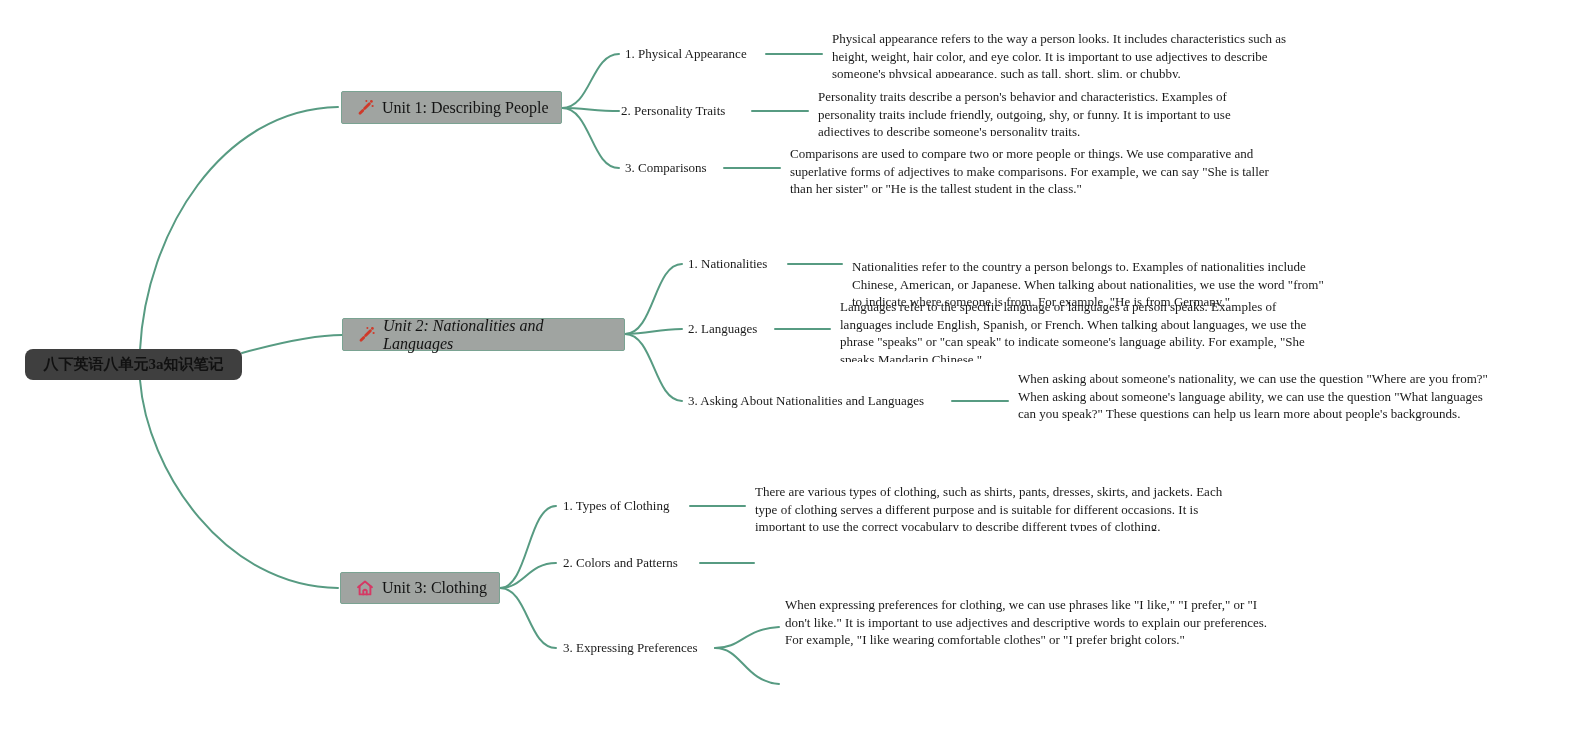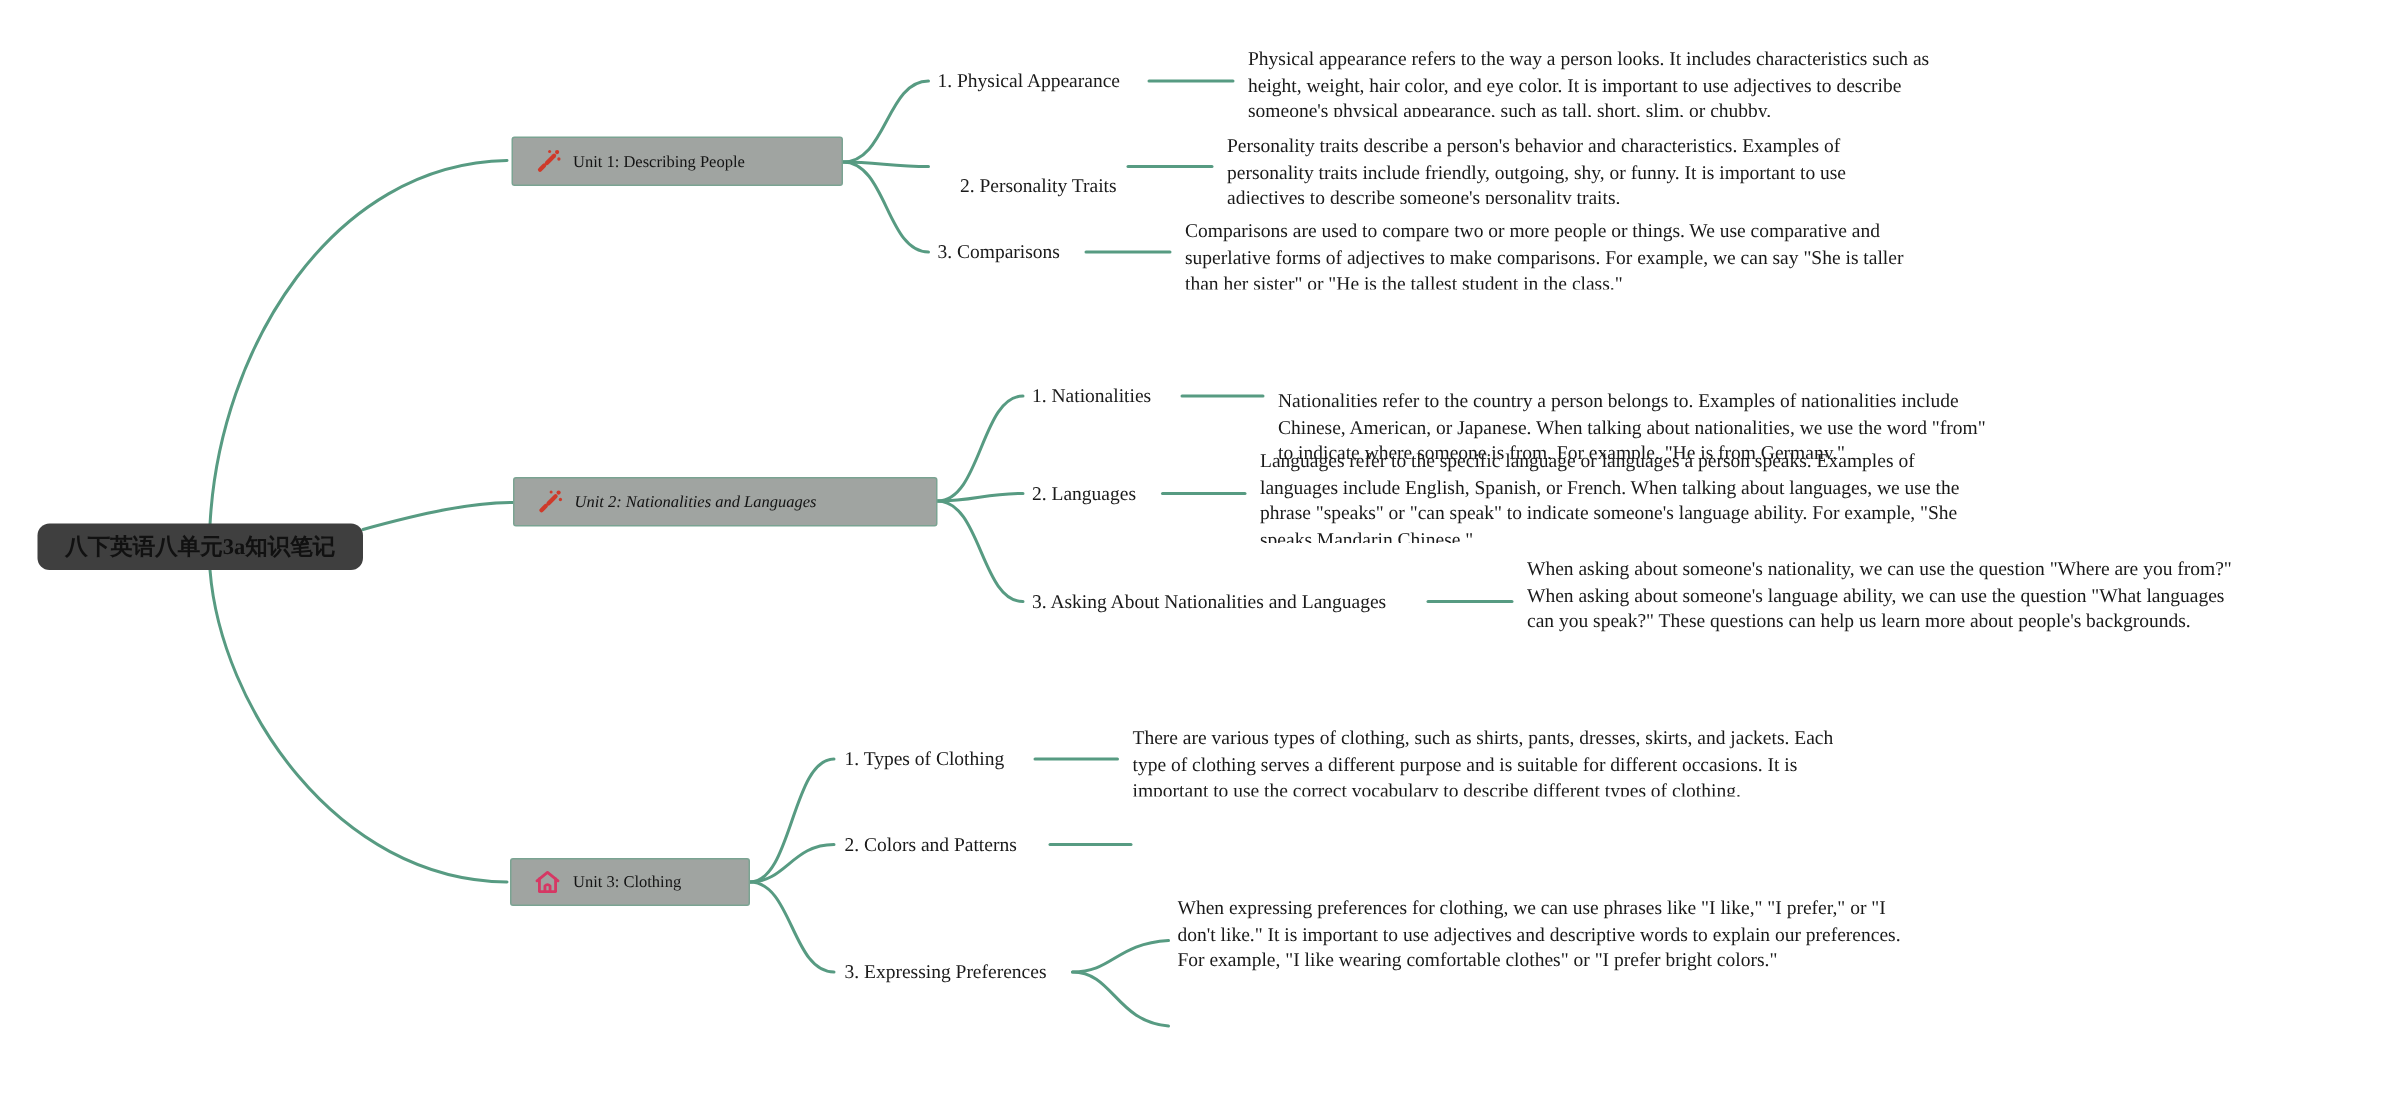"Unit 1: Describing People" .unit-node { font-size: 11px -> 16px }
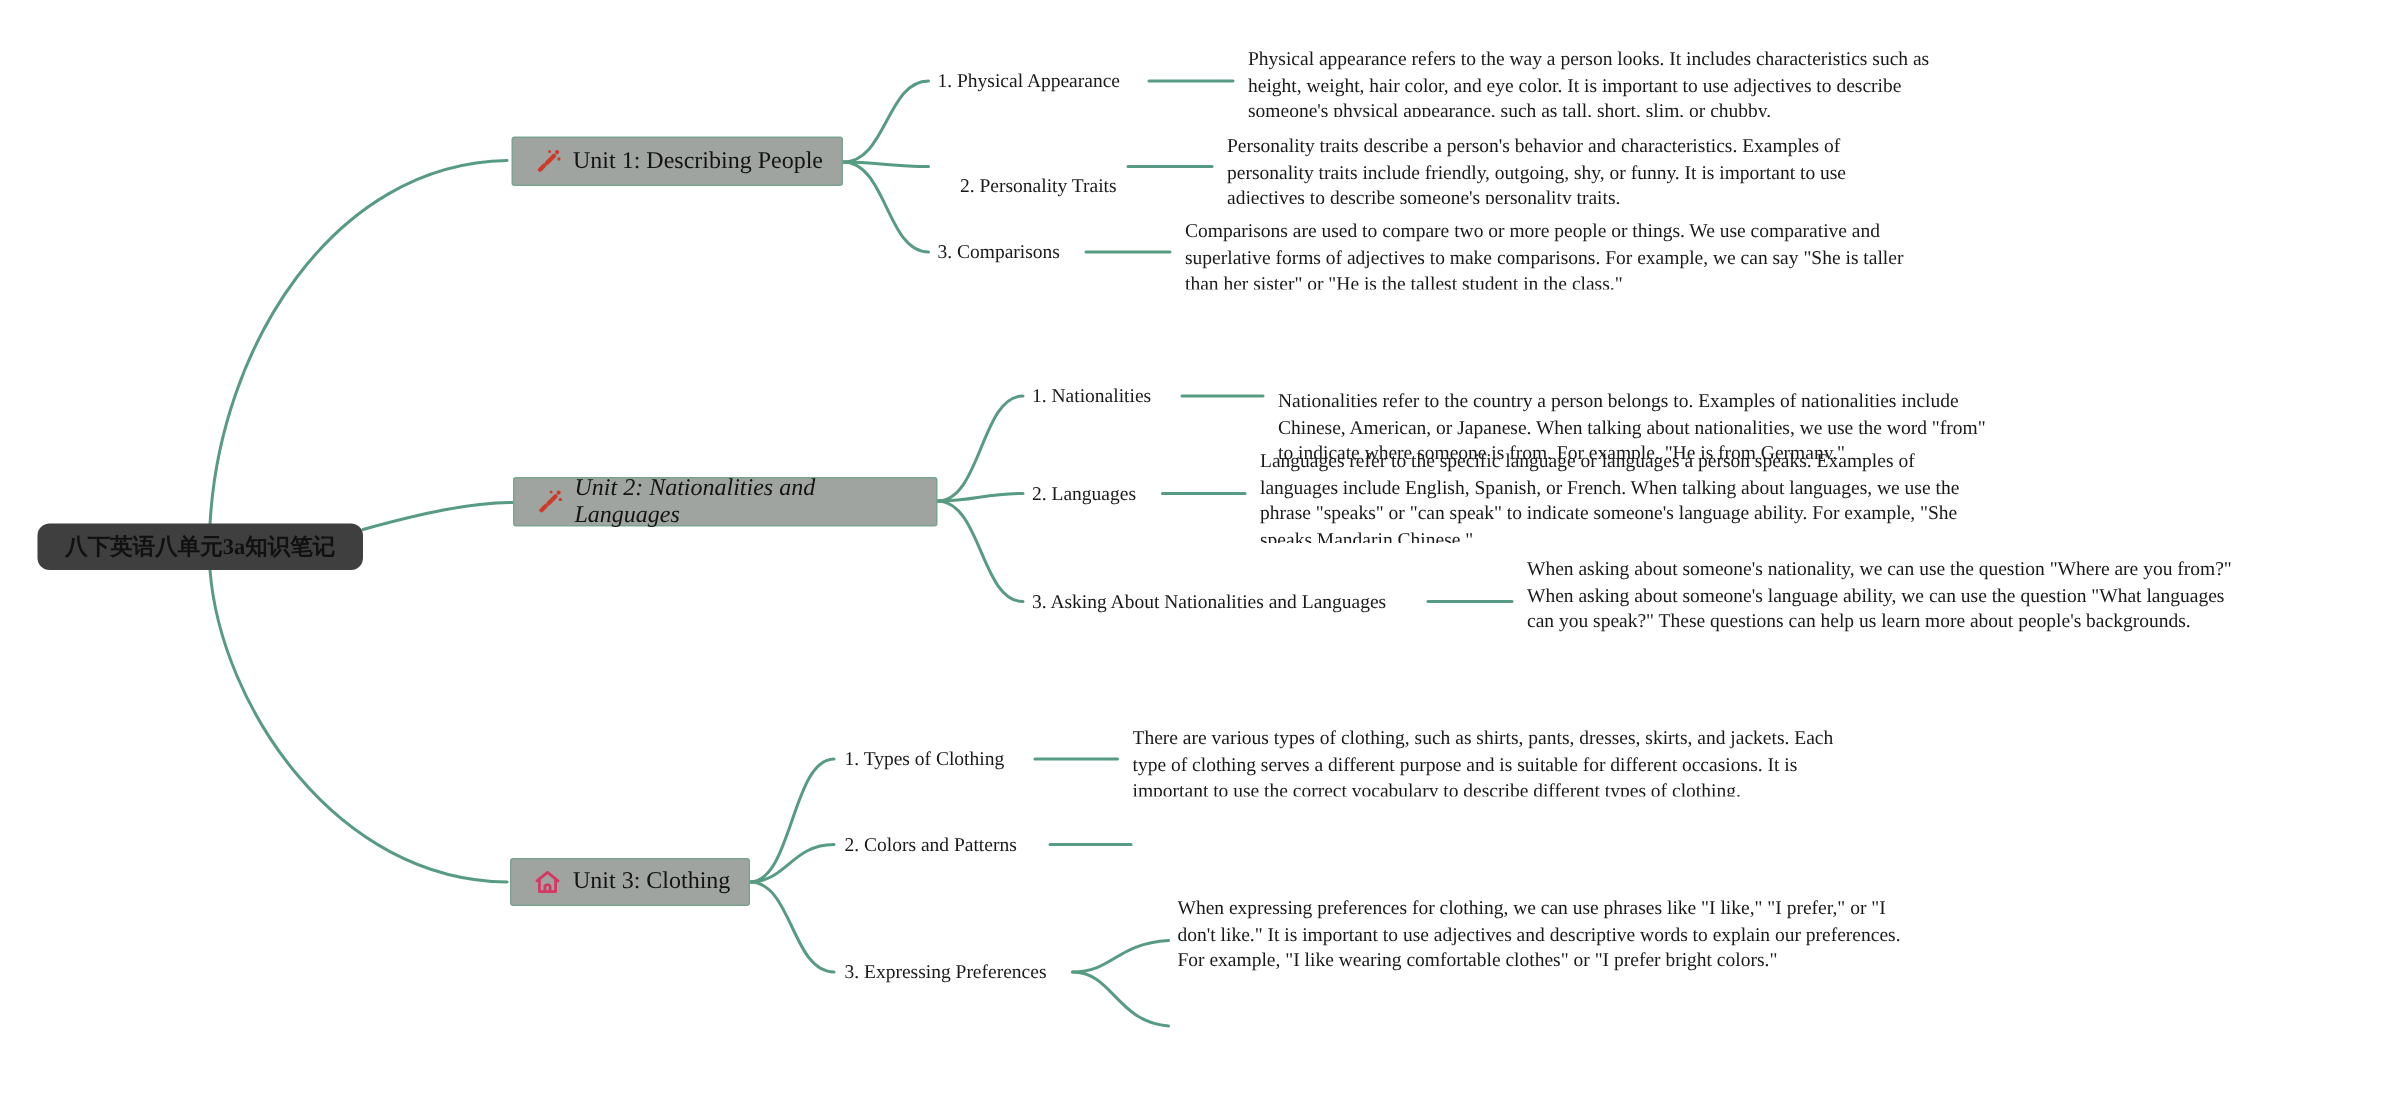"2. Personality Traits" div.topic-label { left: 640px -> 621px; margin-top: 13px -> none }
